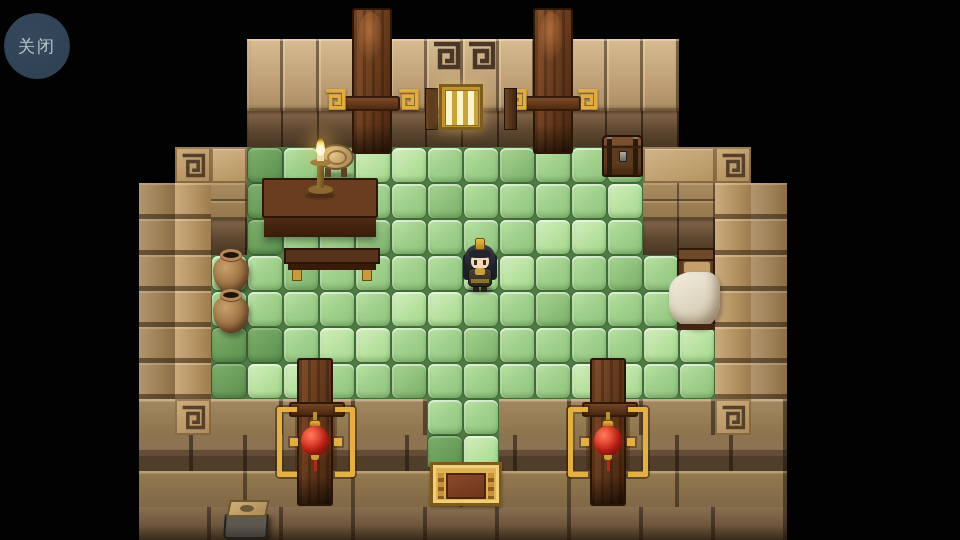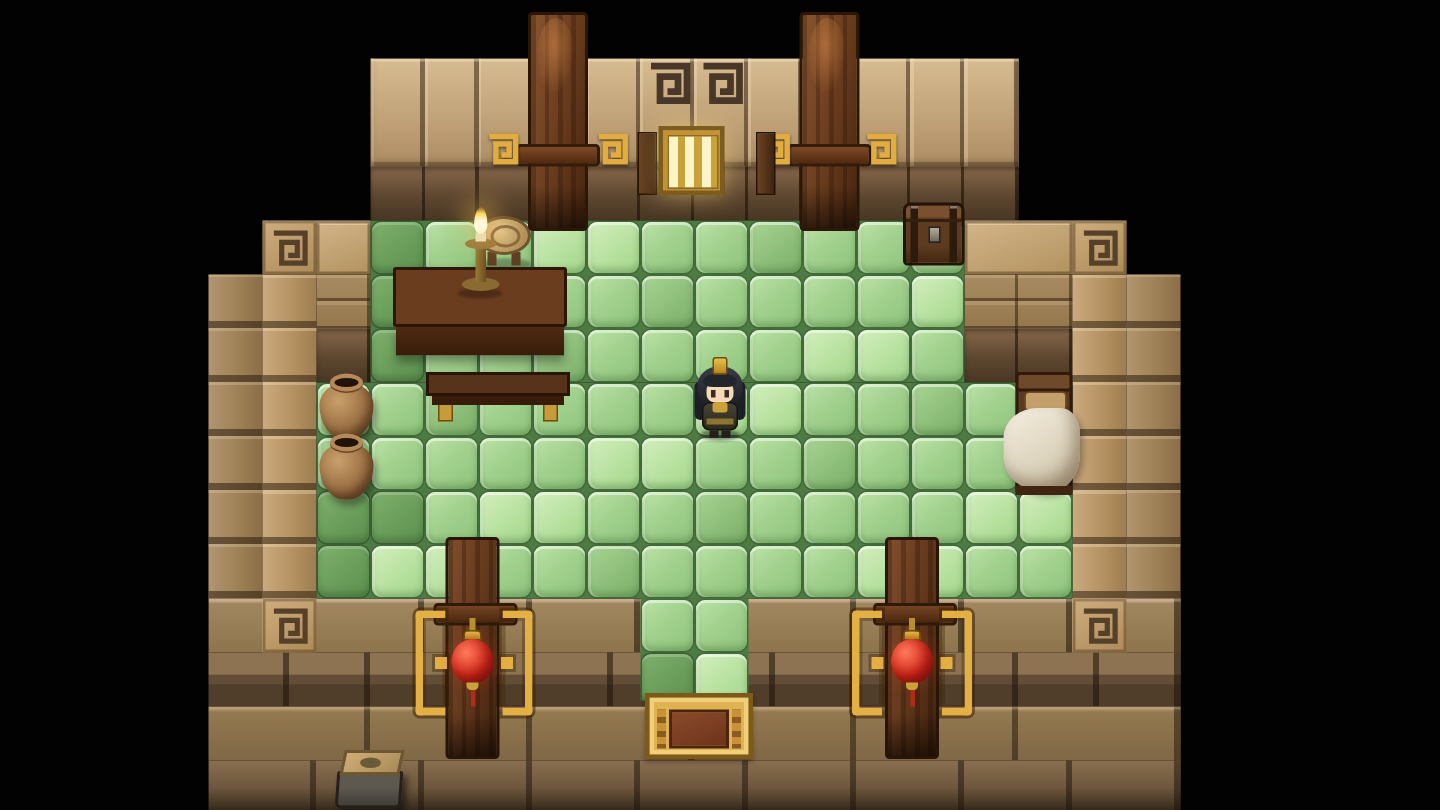"关闭" div { html: none -> <div> <span>关闭</span> </div> }
